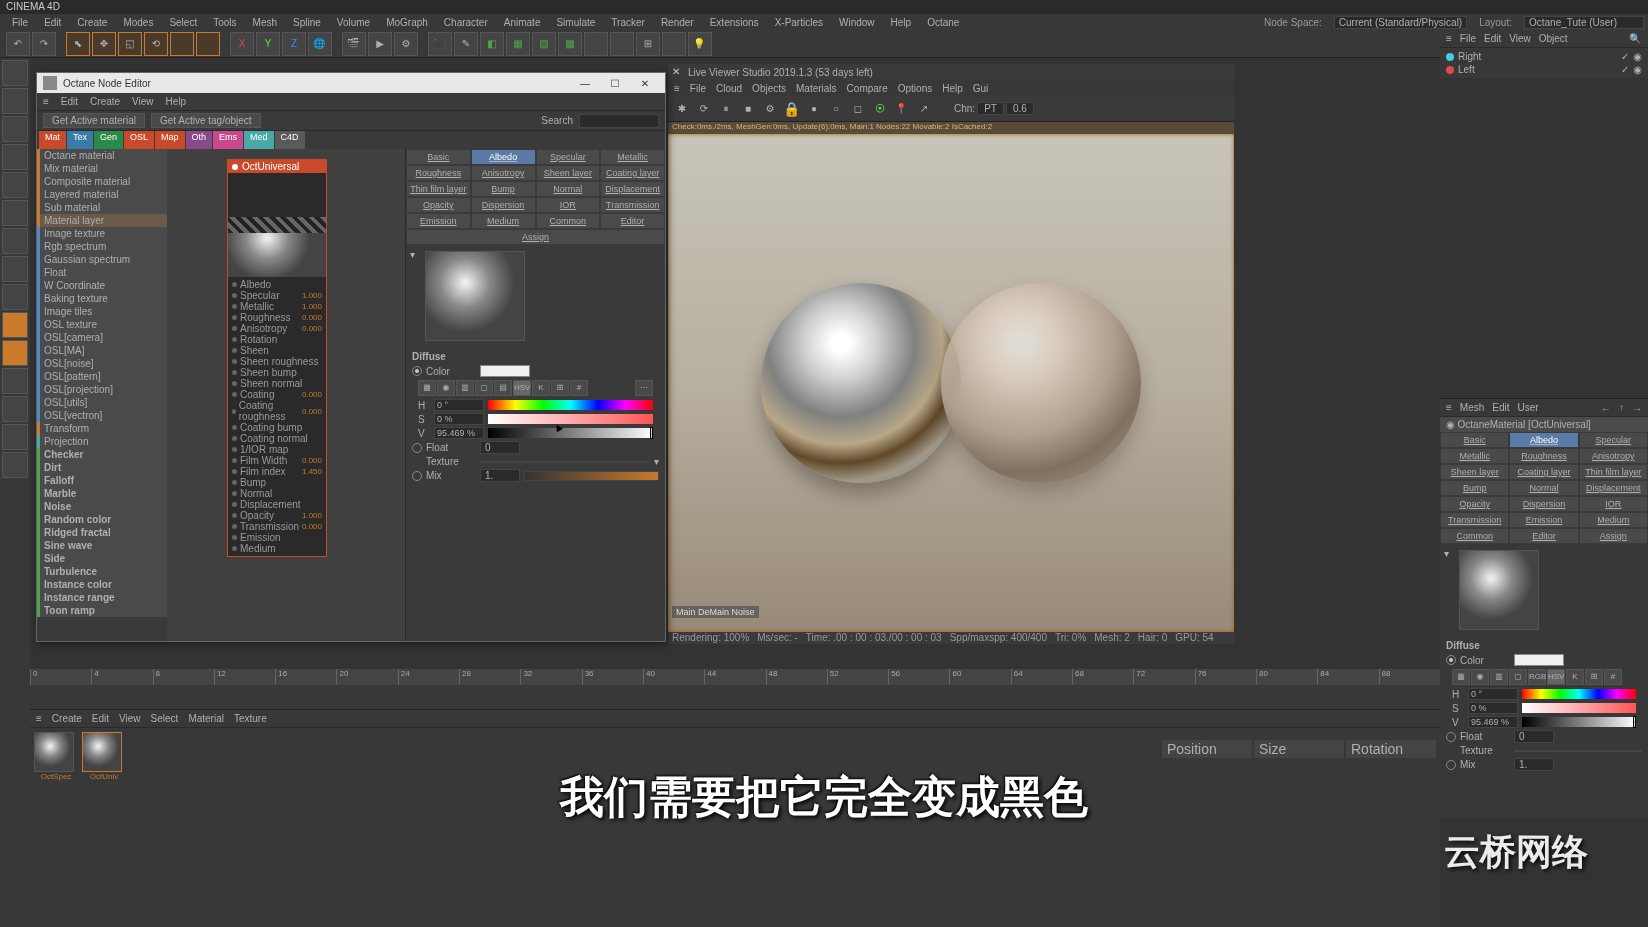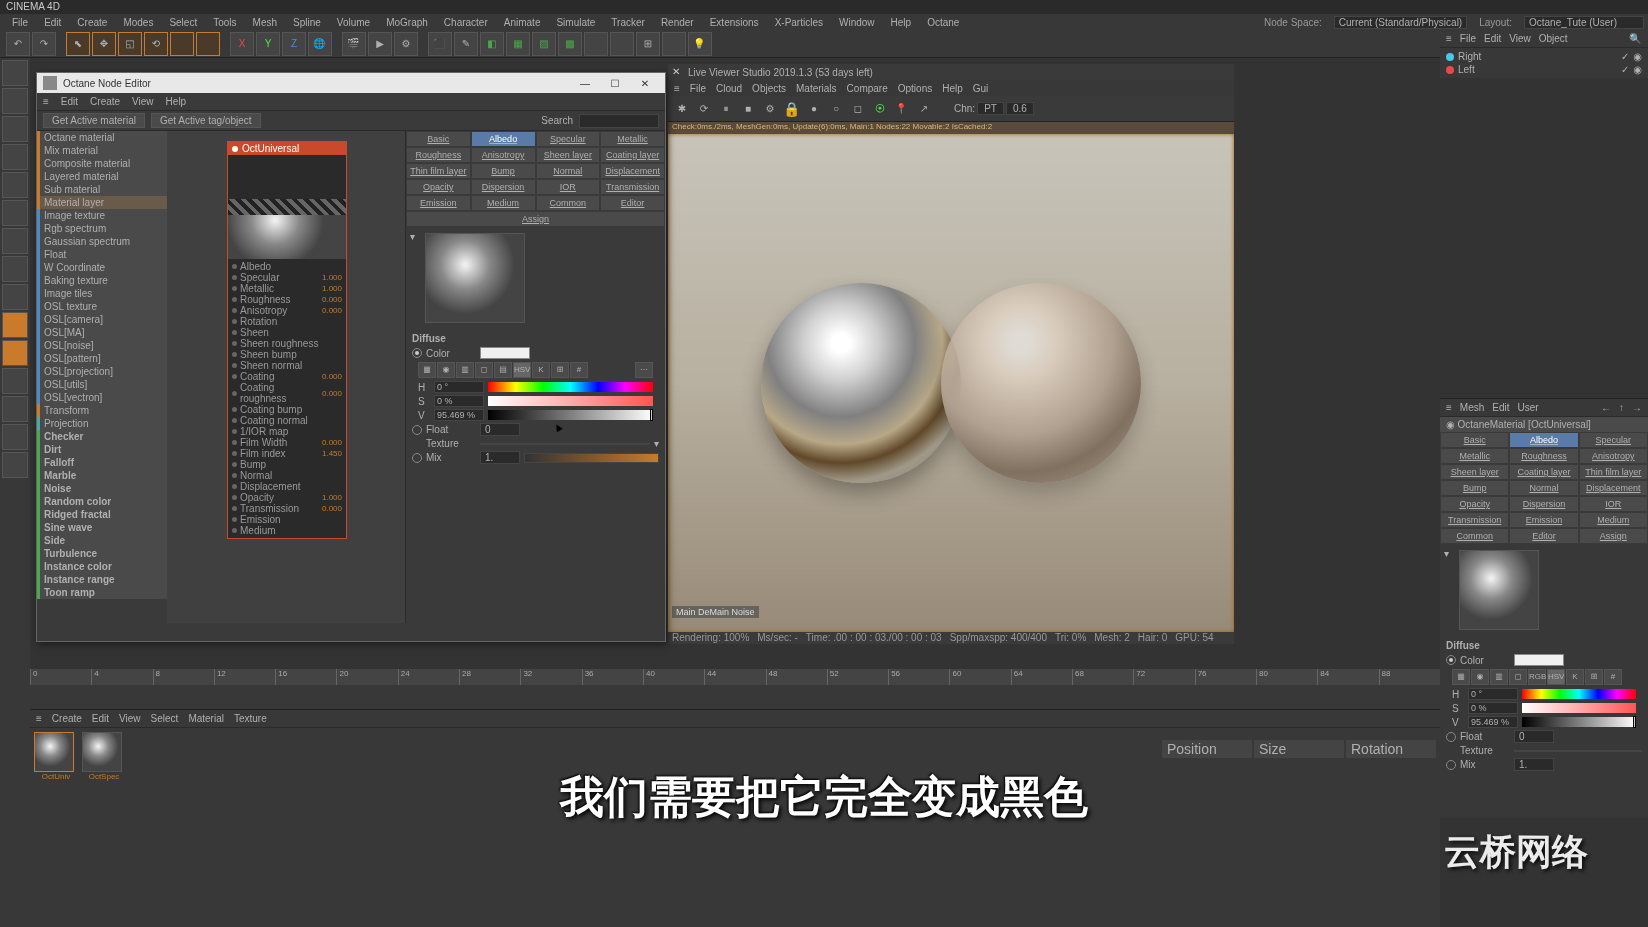"Mat" div.ne-tabs { html: none -> <div> <span>Mat</span> <span>Tex</span> <span>Gen</span> <span>OSL</span> <span>Map</span> <span>Oth</span> <span>Ems</span> <span>Med</span> <span>C4D</span> </div> }
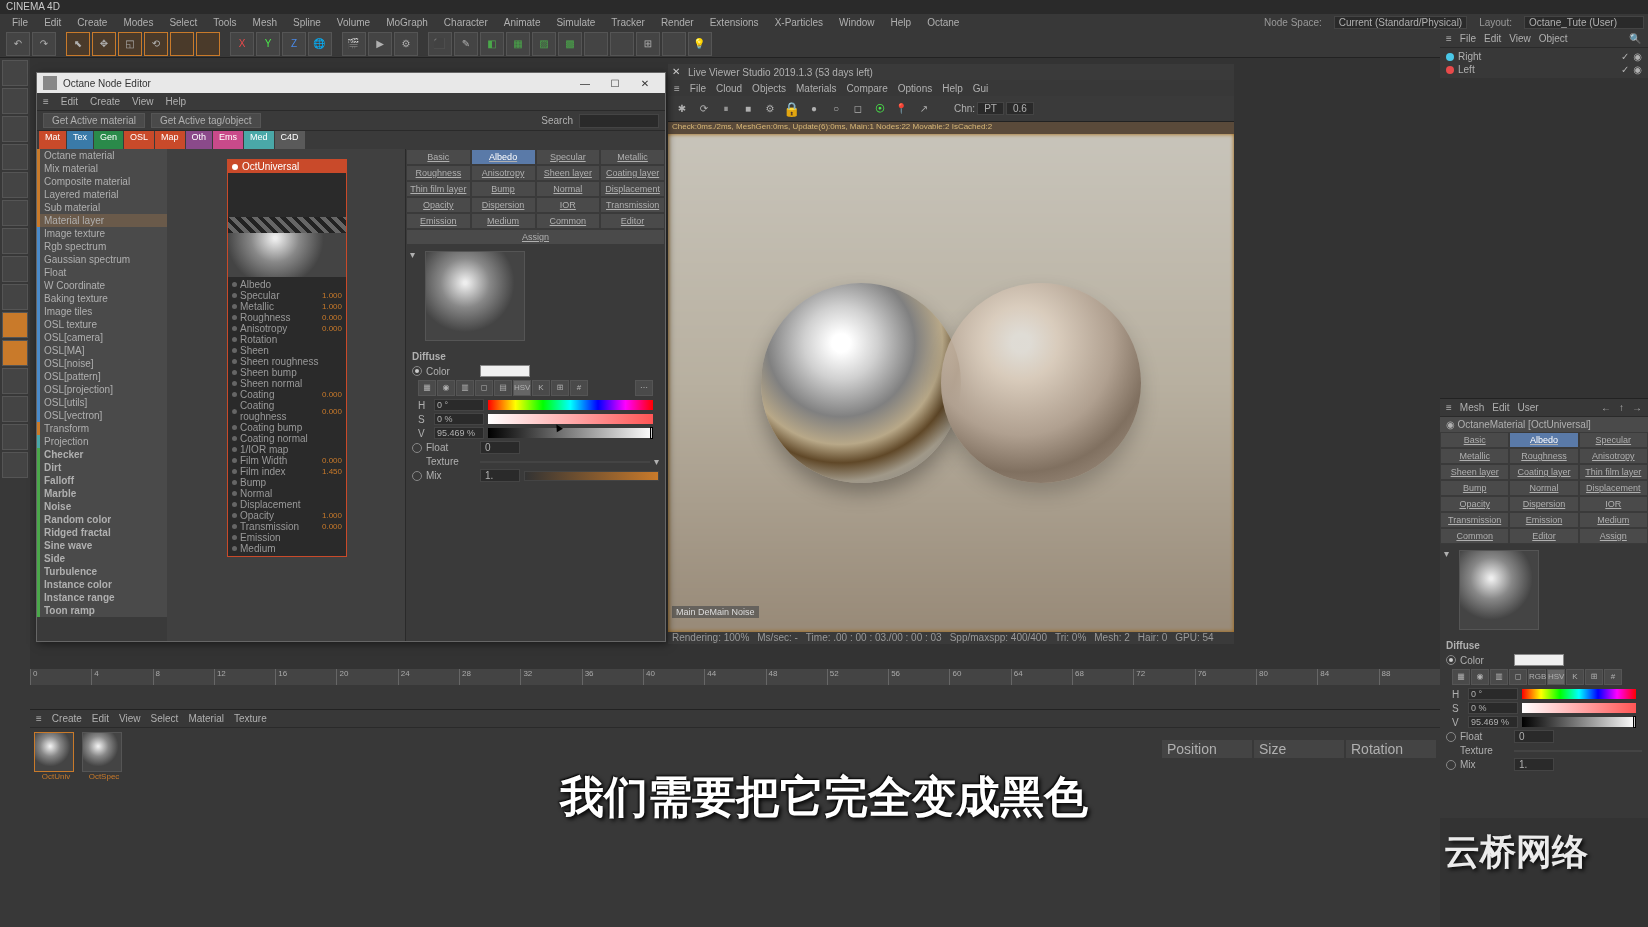"OctUniversal" .node-box { width: 120px -> 100px }
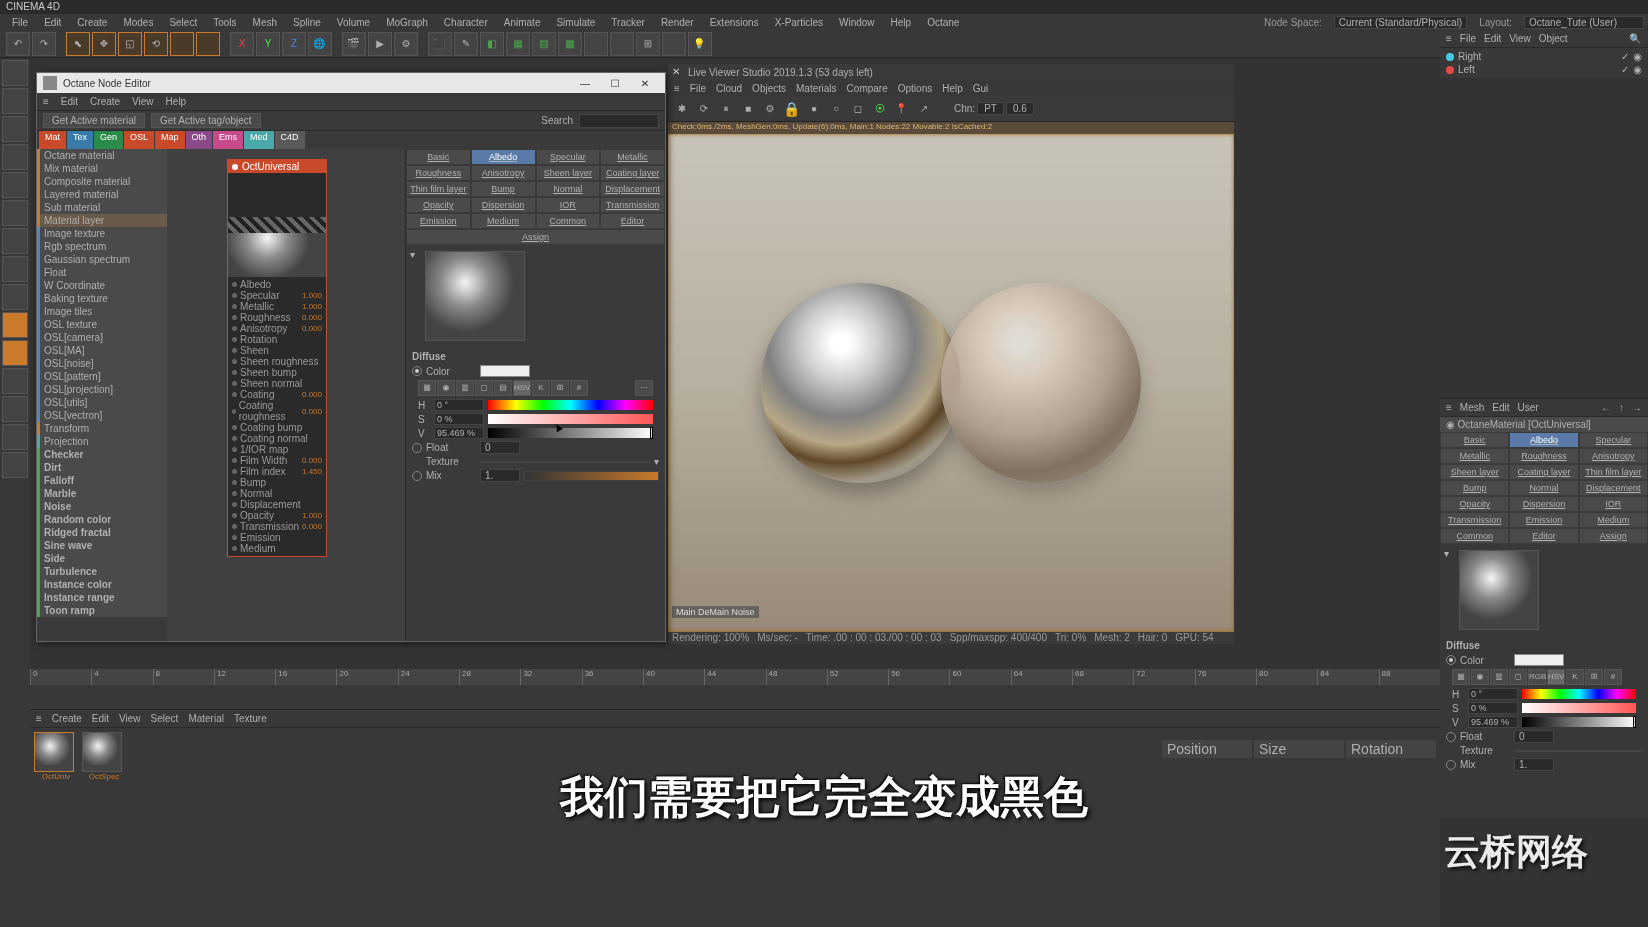"OctUniv" div.mm-mat { order: before "OctSpec" -> after "OctSpec" }
